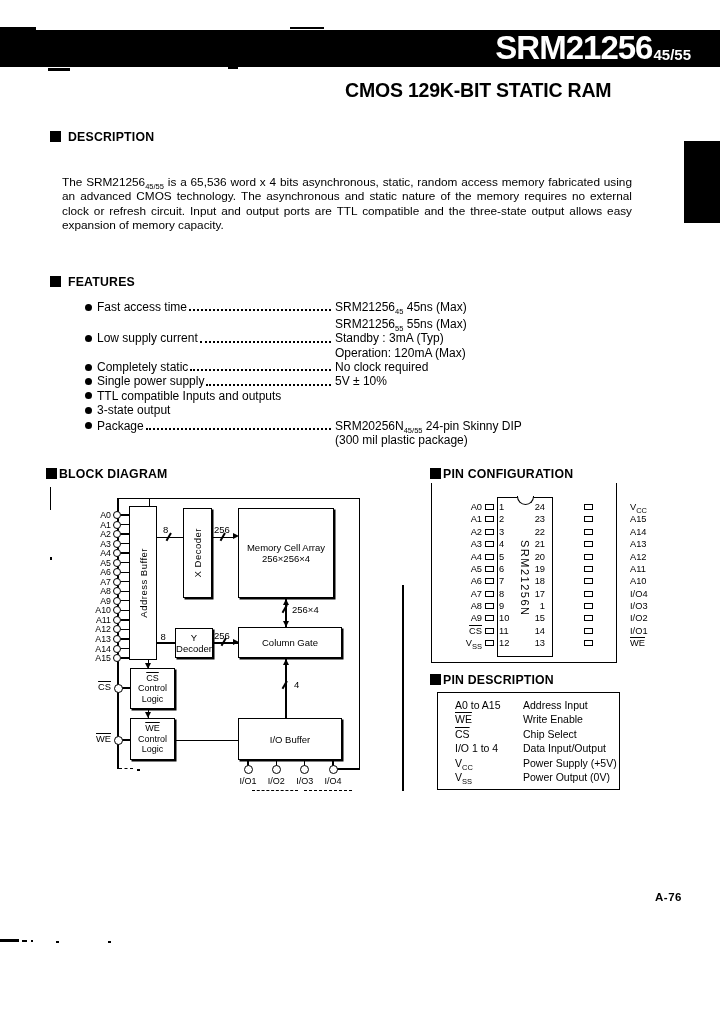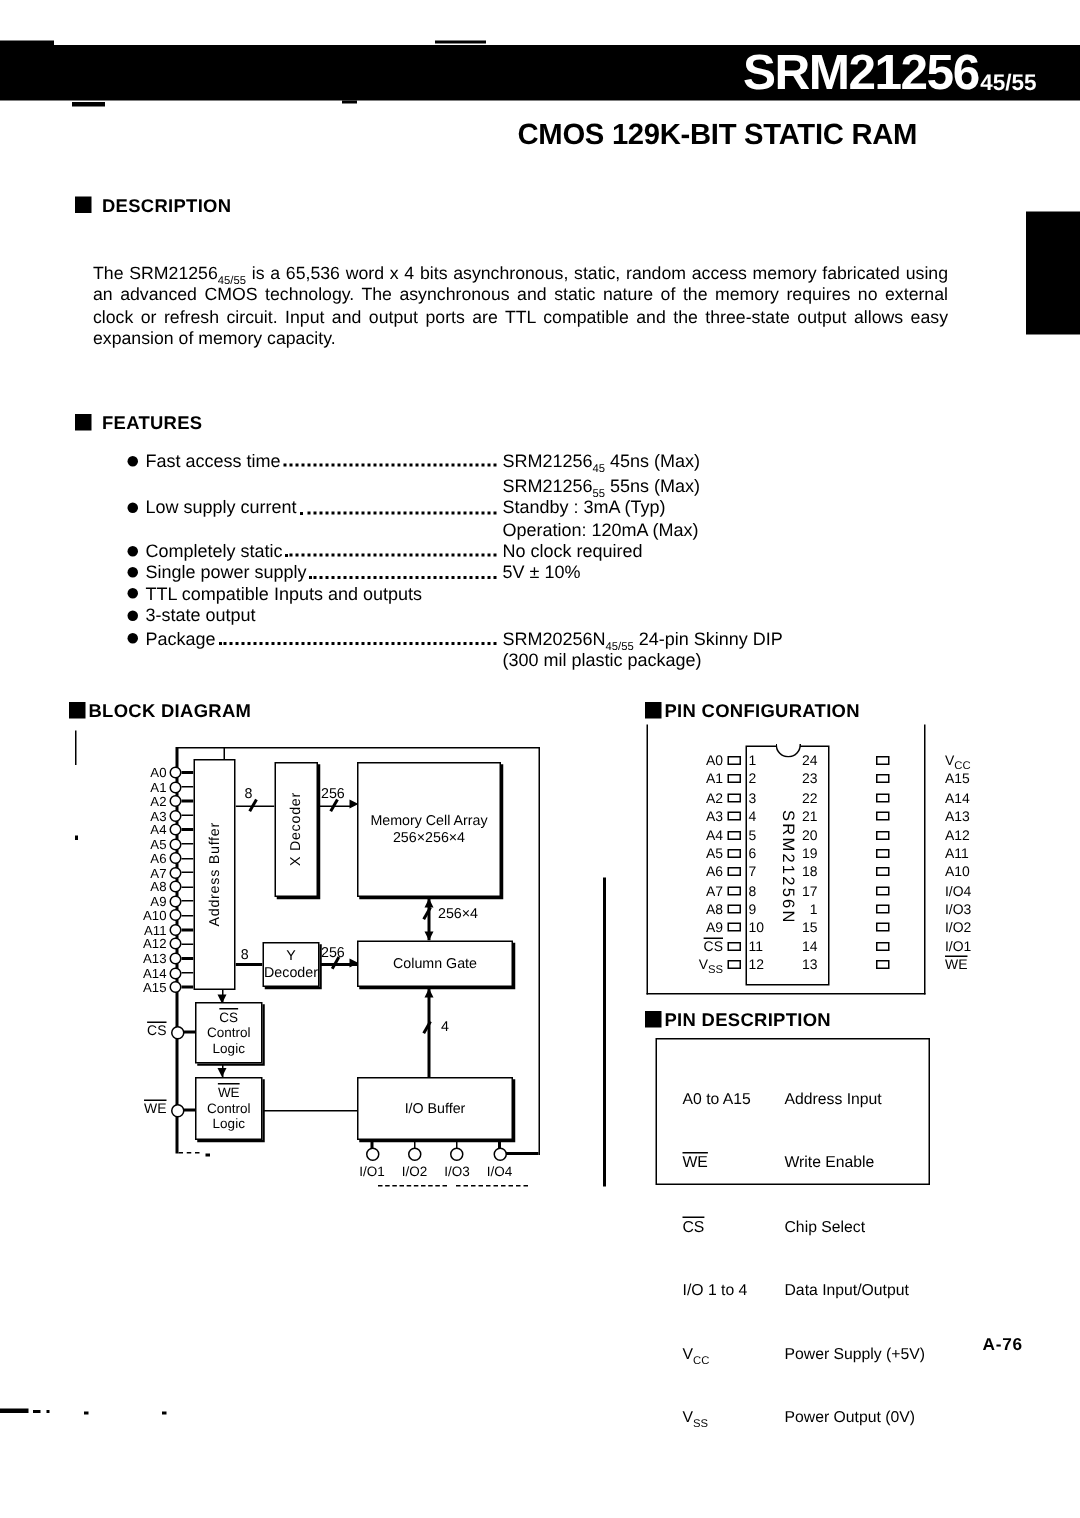"A0 to A15" .pd-row { margin-top: 28px -> none }
